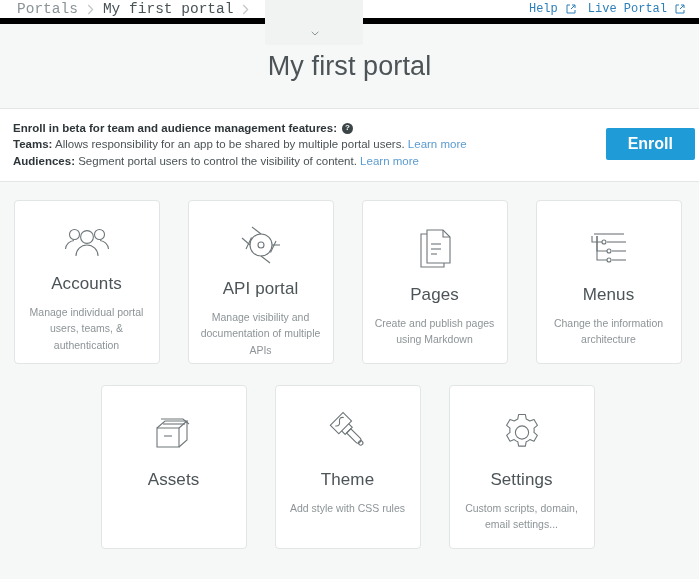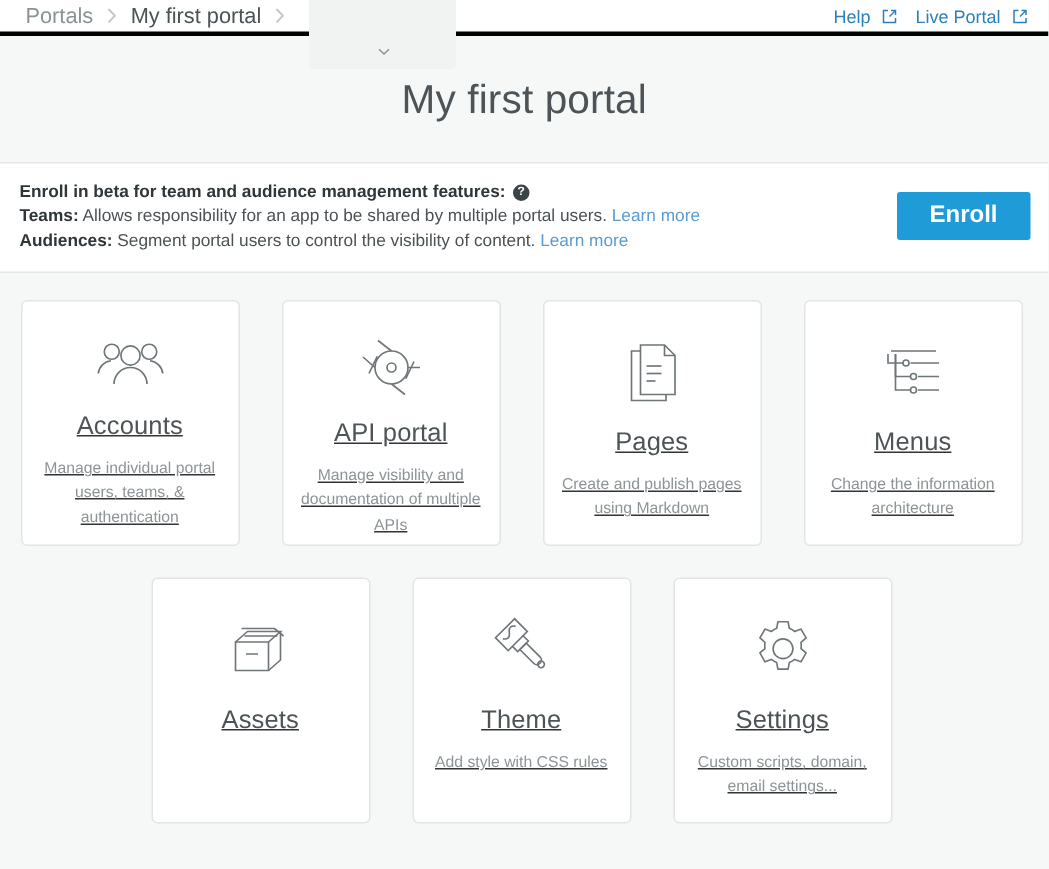"Portals" .topbar { border-bottom: 3px solid #000000 -> 6px solid #000000; font-family: none -> Liberation Mono, monospace }
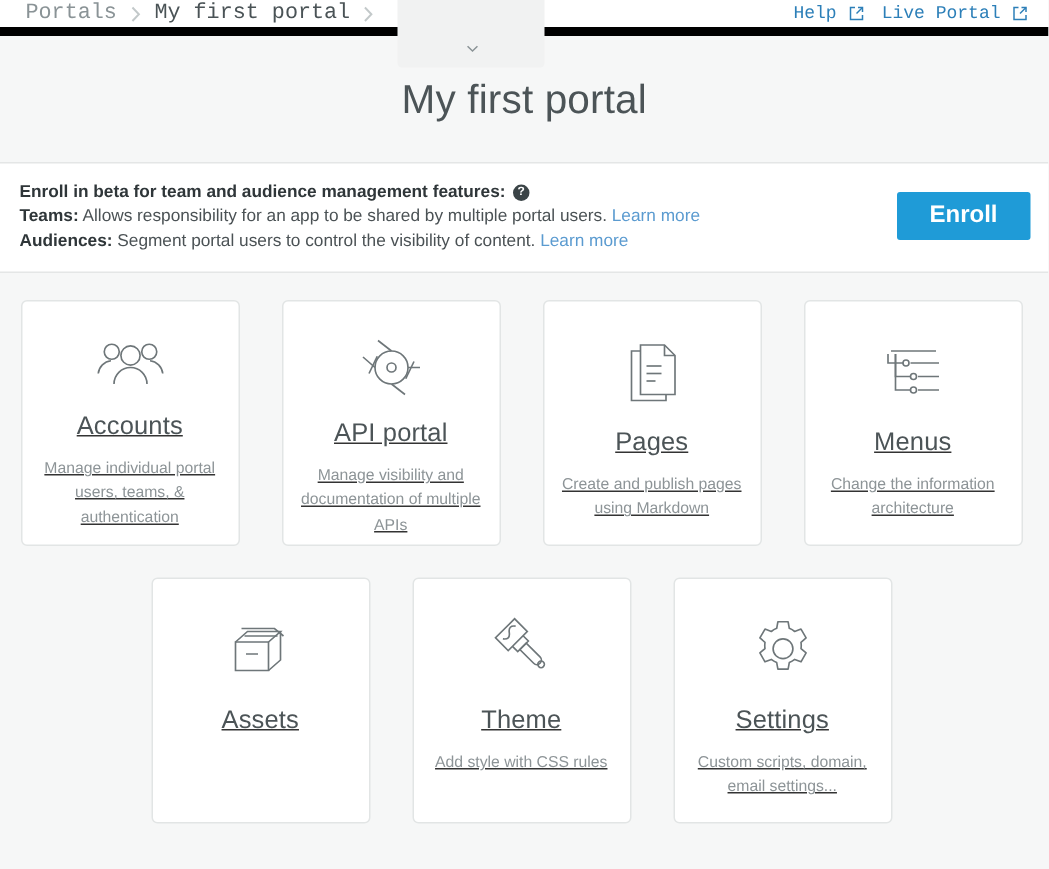"Enroll in beta for team" .banner { padding: 11px 12px 12px 13px -> 11px 4px 12px 13px }
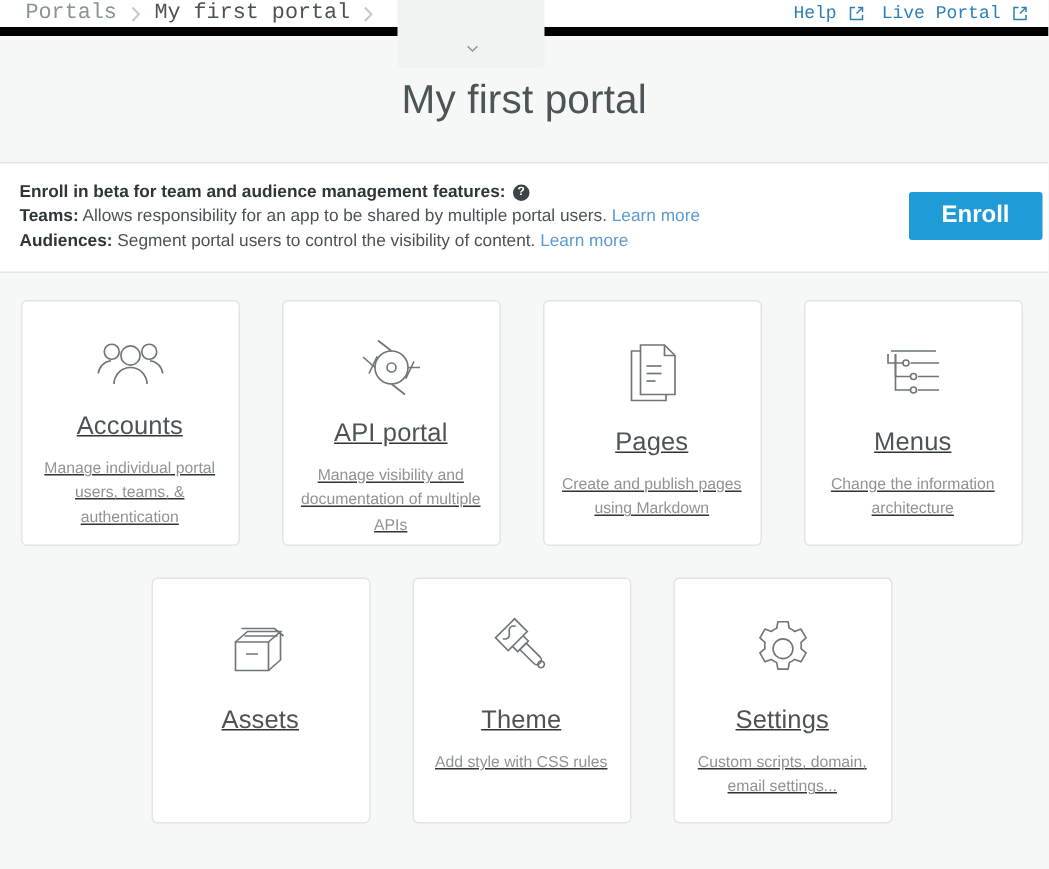"Accounts" .cards-area { text-decoration: underline -> none }
